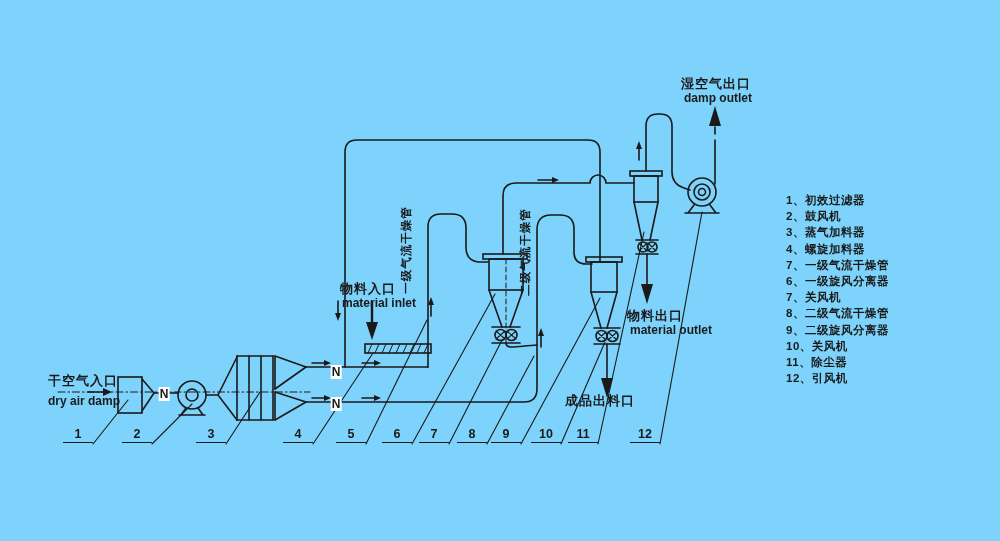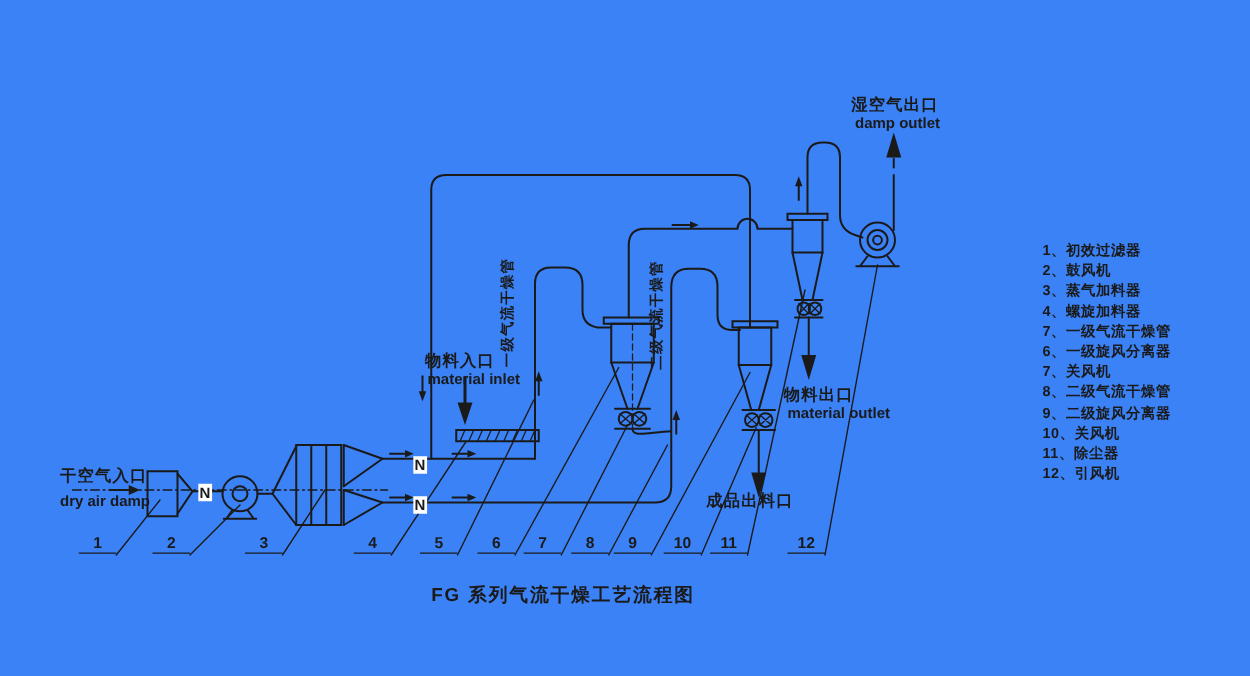"湿空气出口" #stage { background: #3b82f6 -> #7dd3fc }
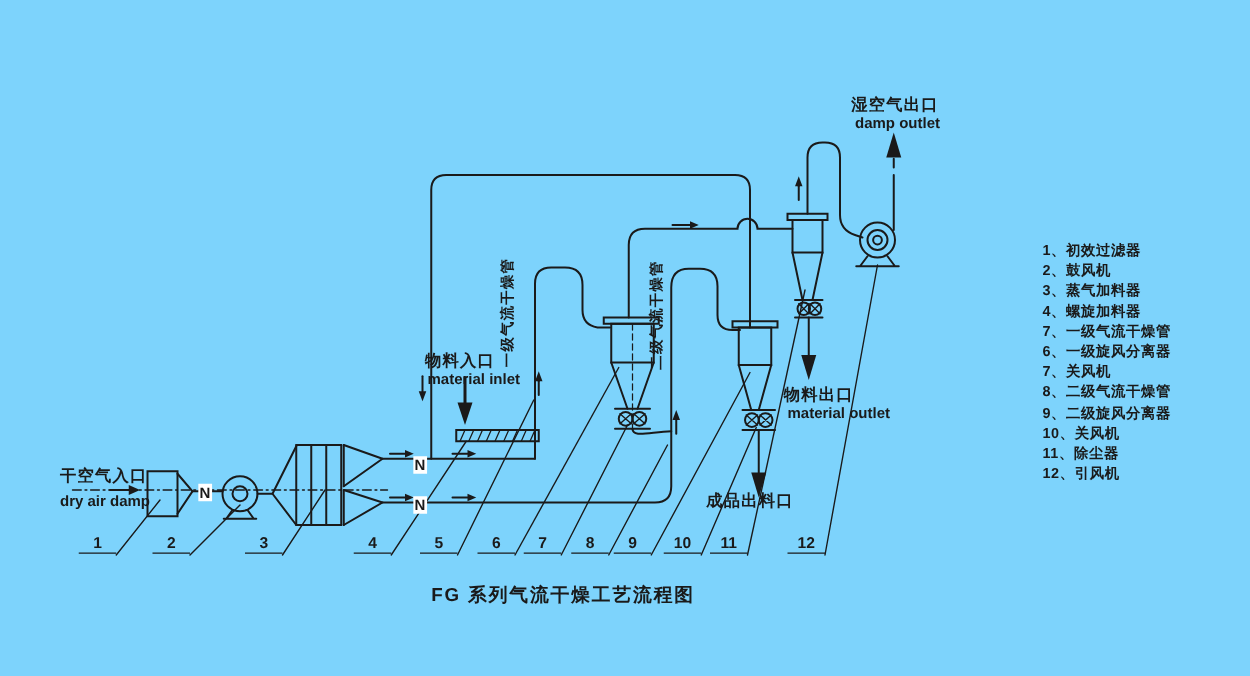"1、初效过滤器" .legend div { margin-left: 48px -> none }
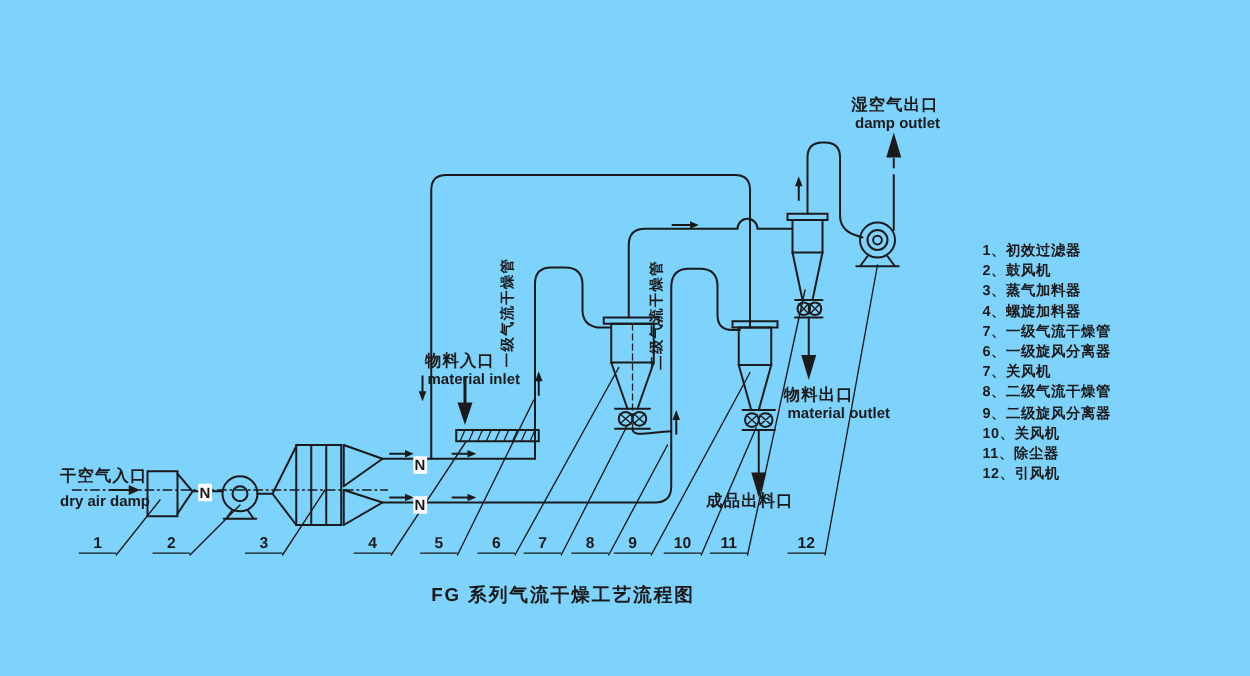"FG 系列气流干燥工艺流程图" div.title { html: <div>FG 系列气流干燥工艺流程图</div> -> none }
